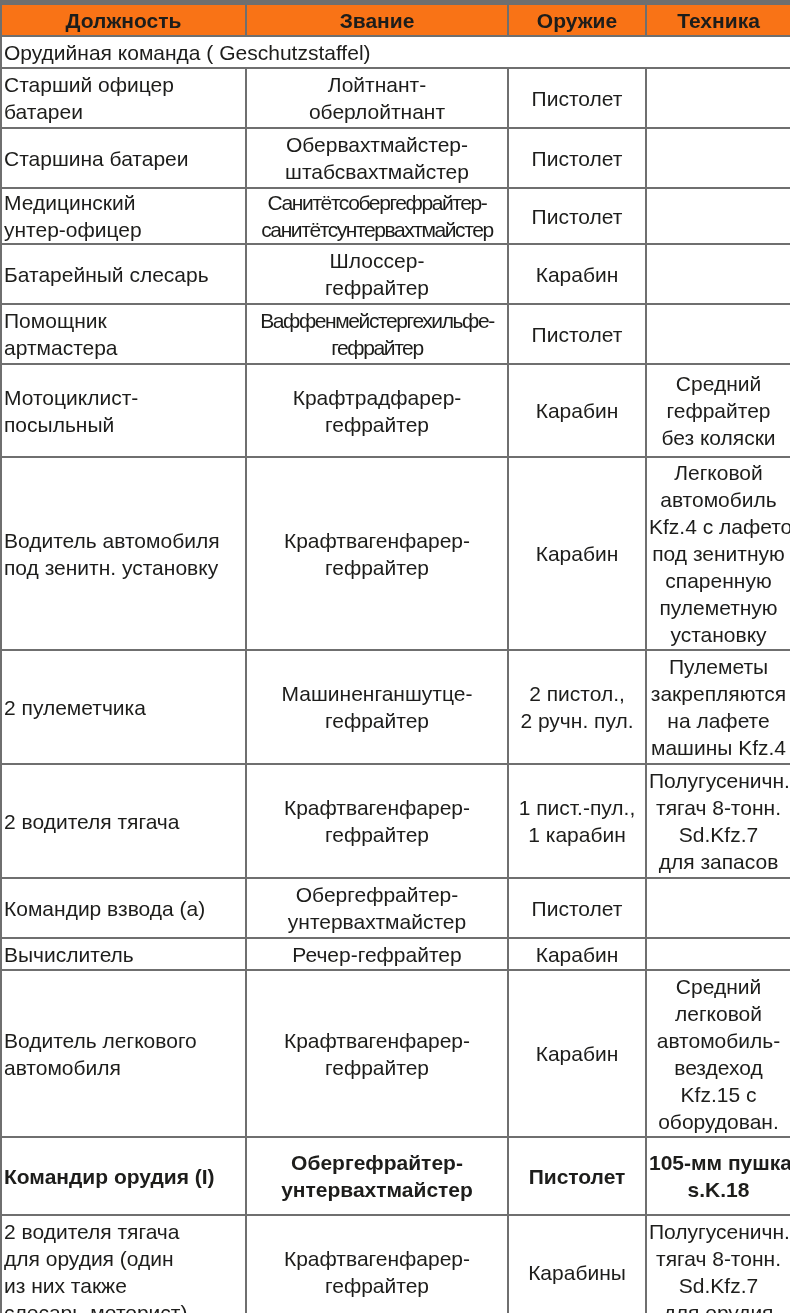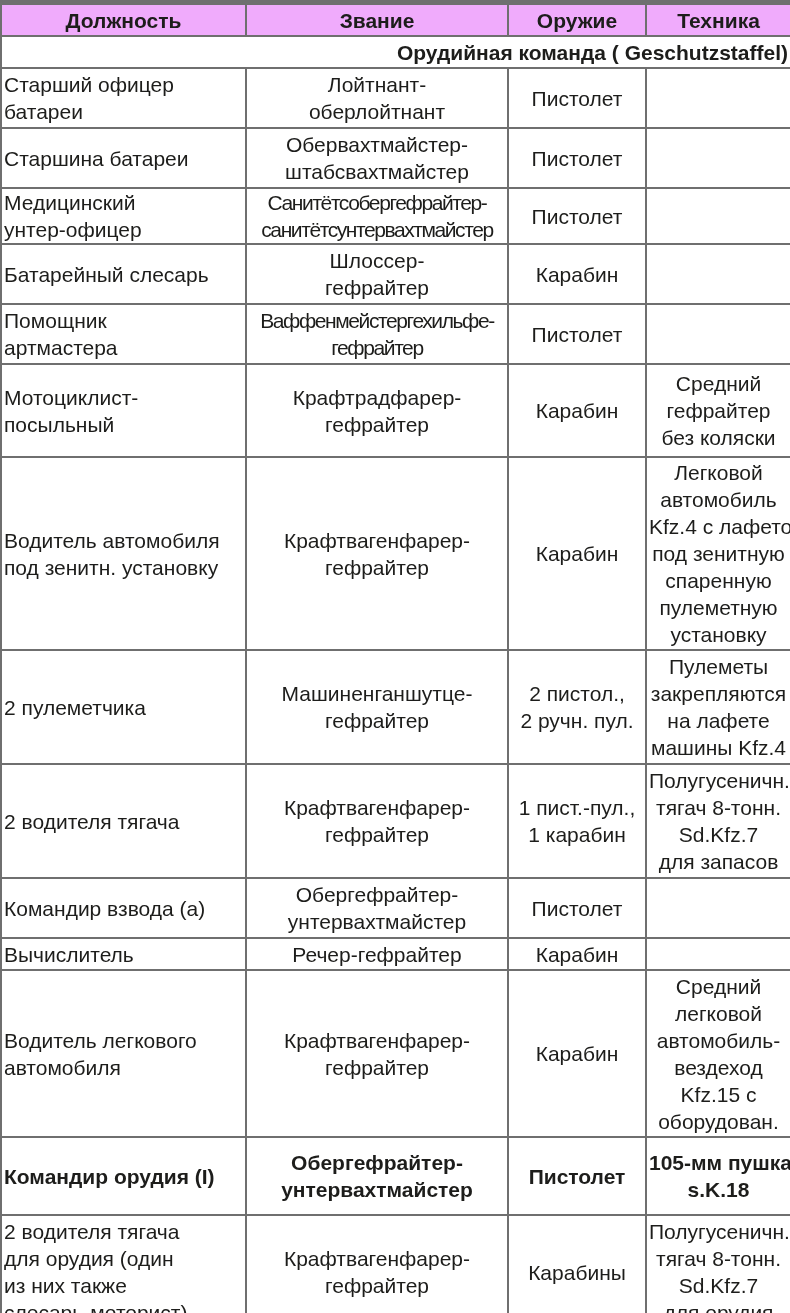"Должность" table.staff th { background: #f0abfc -> #f97316 }
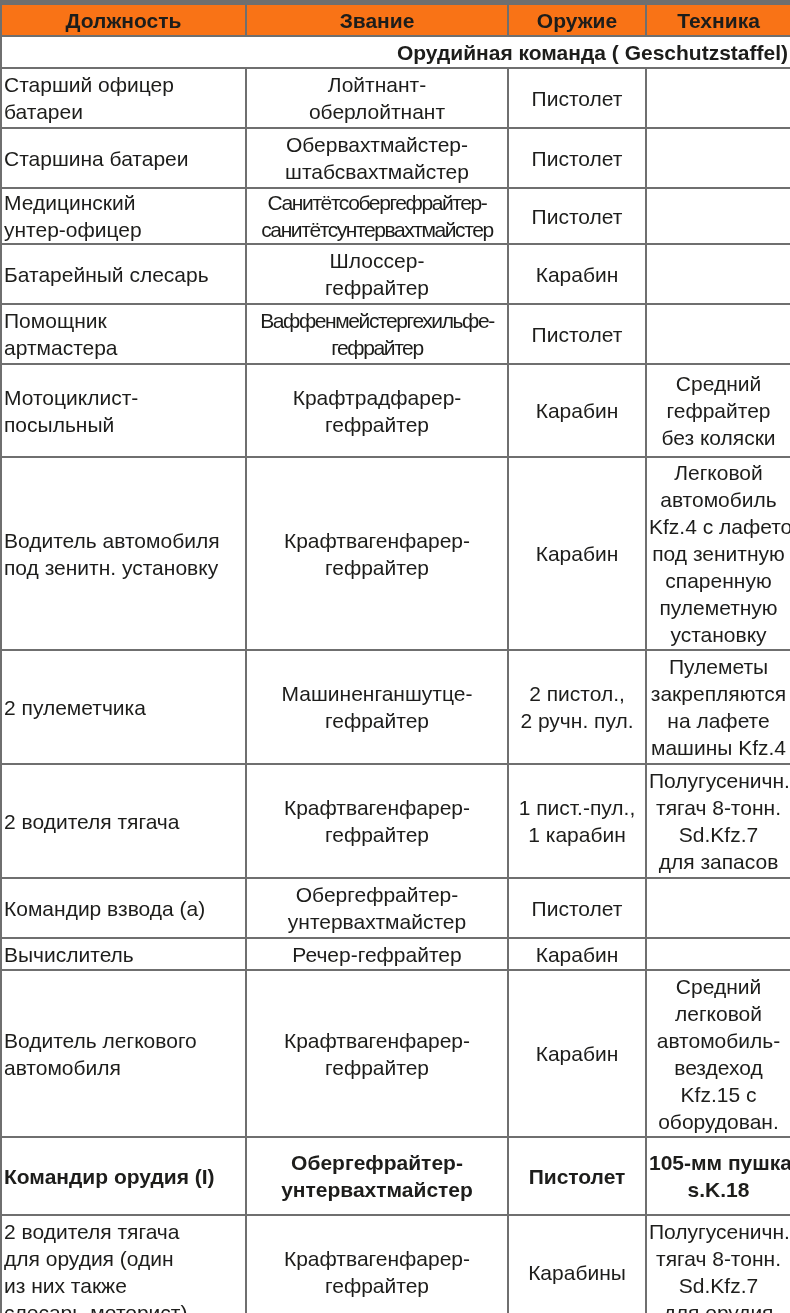"Орудийная команда ( Geschutzstaffel)" td.section { font-weight: bold -> normal; text-align: right -> left }
